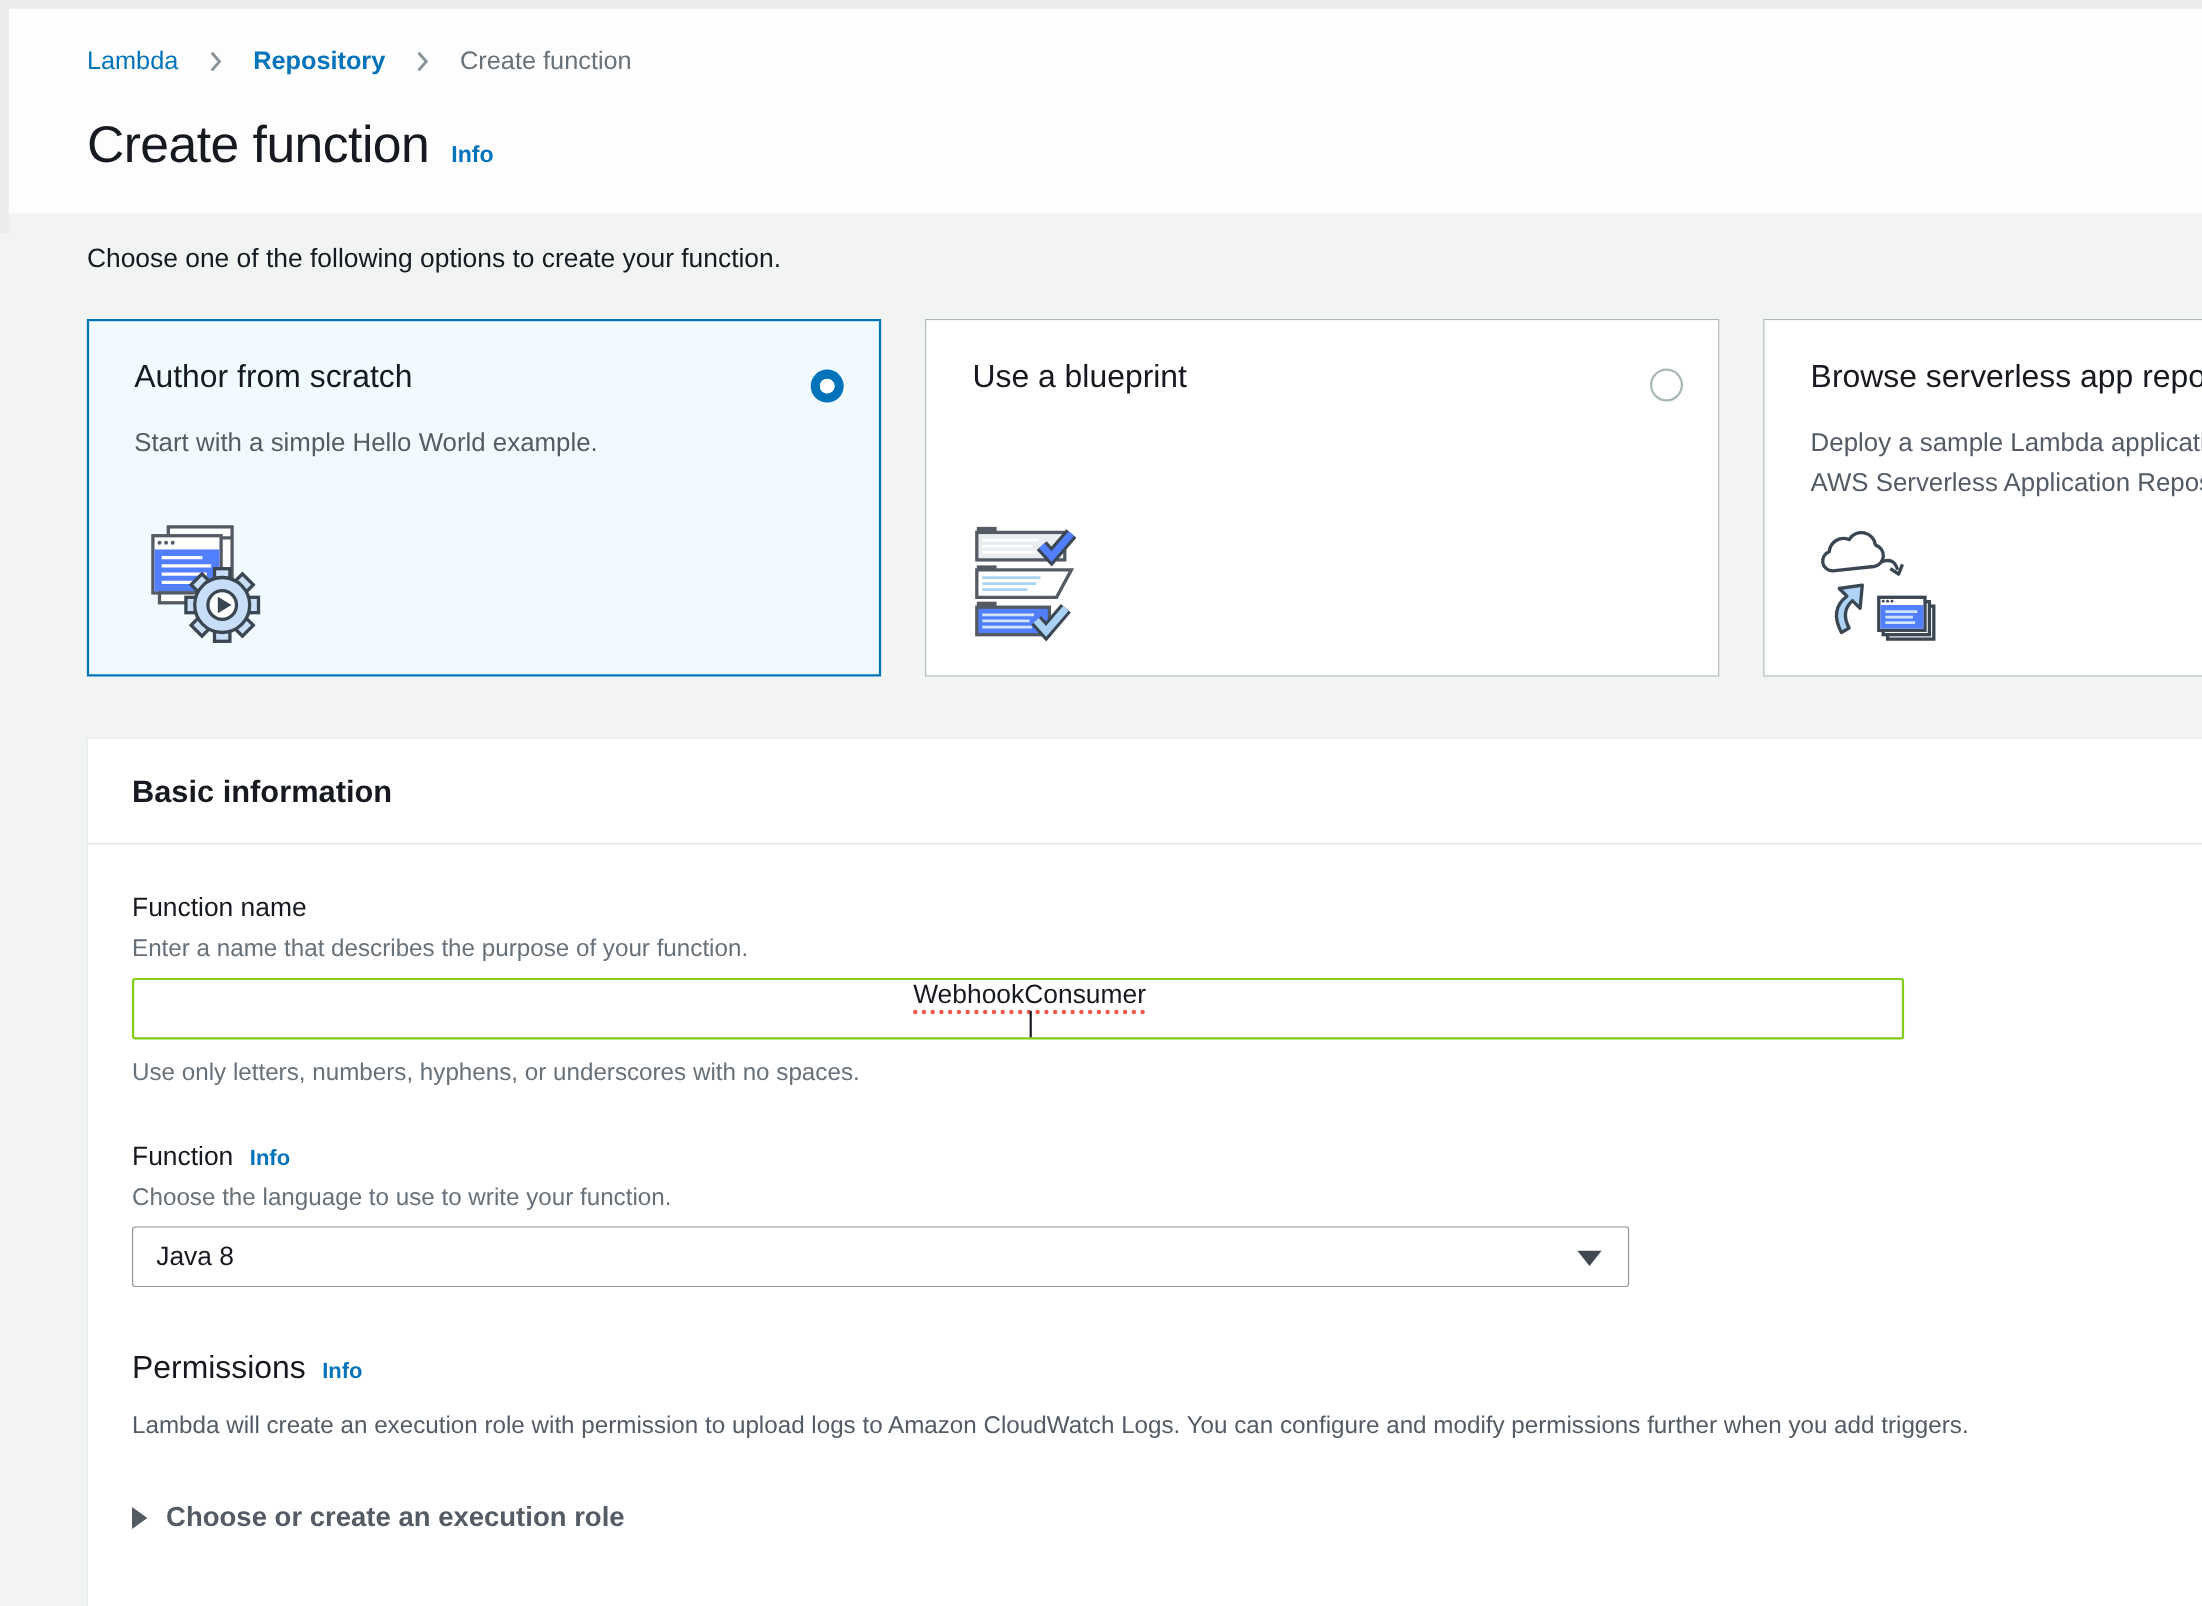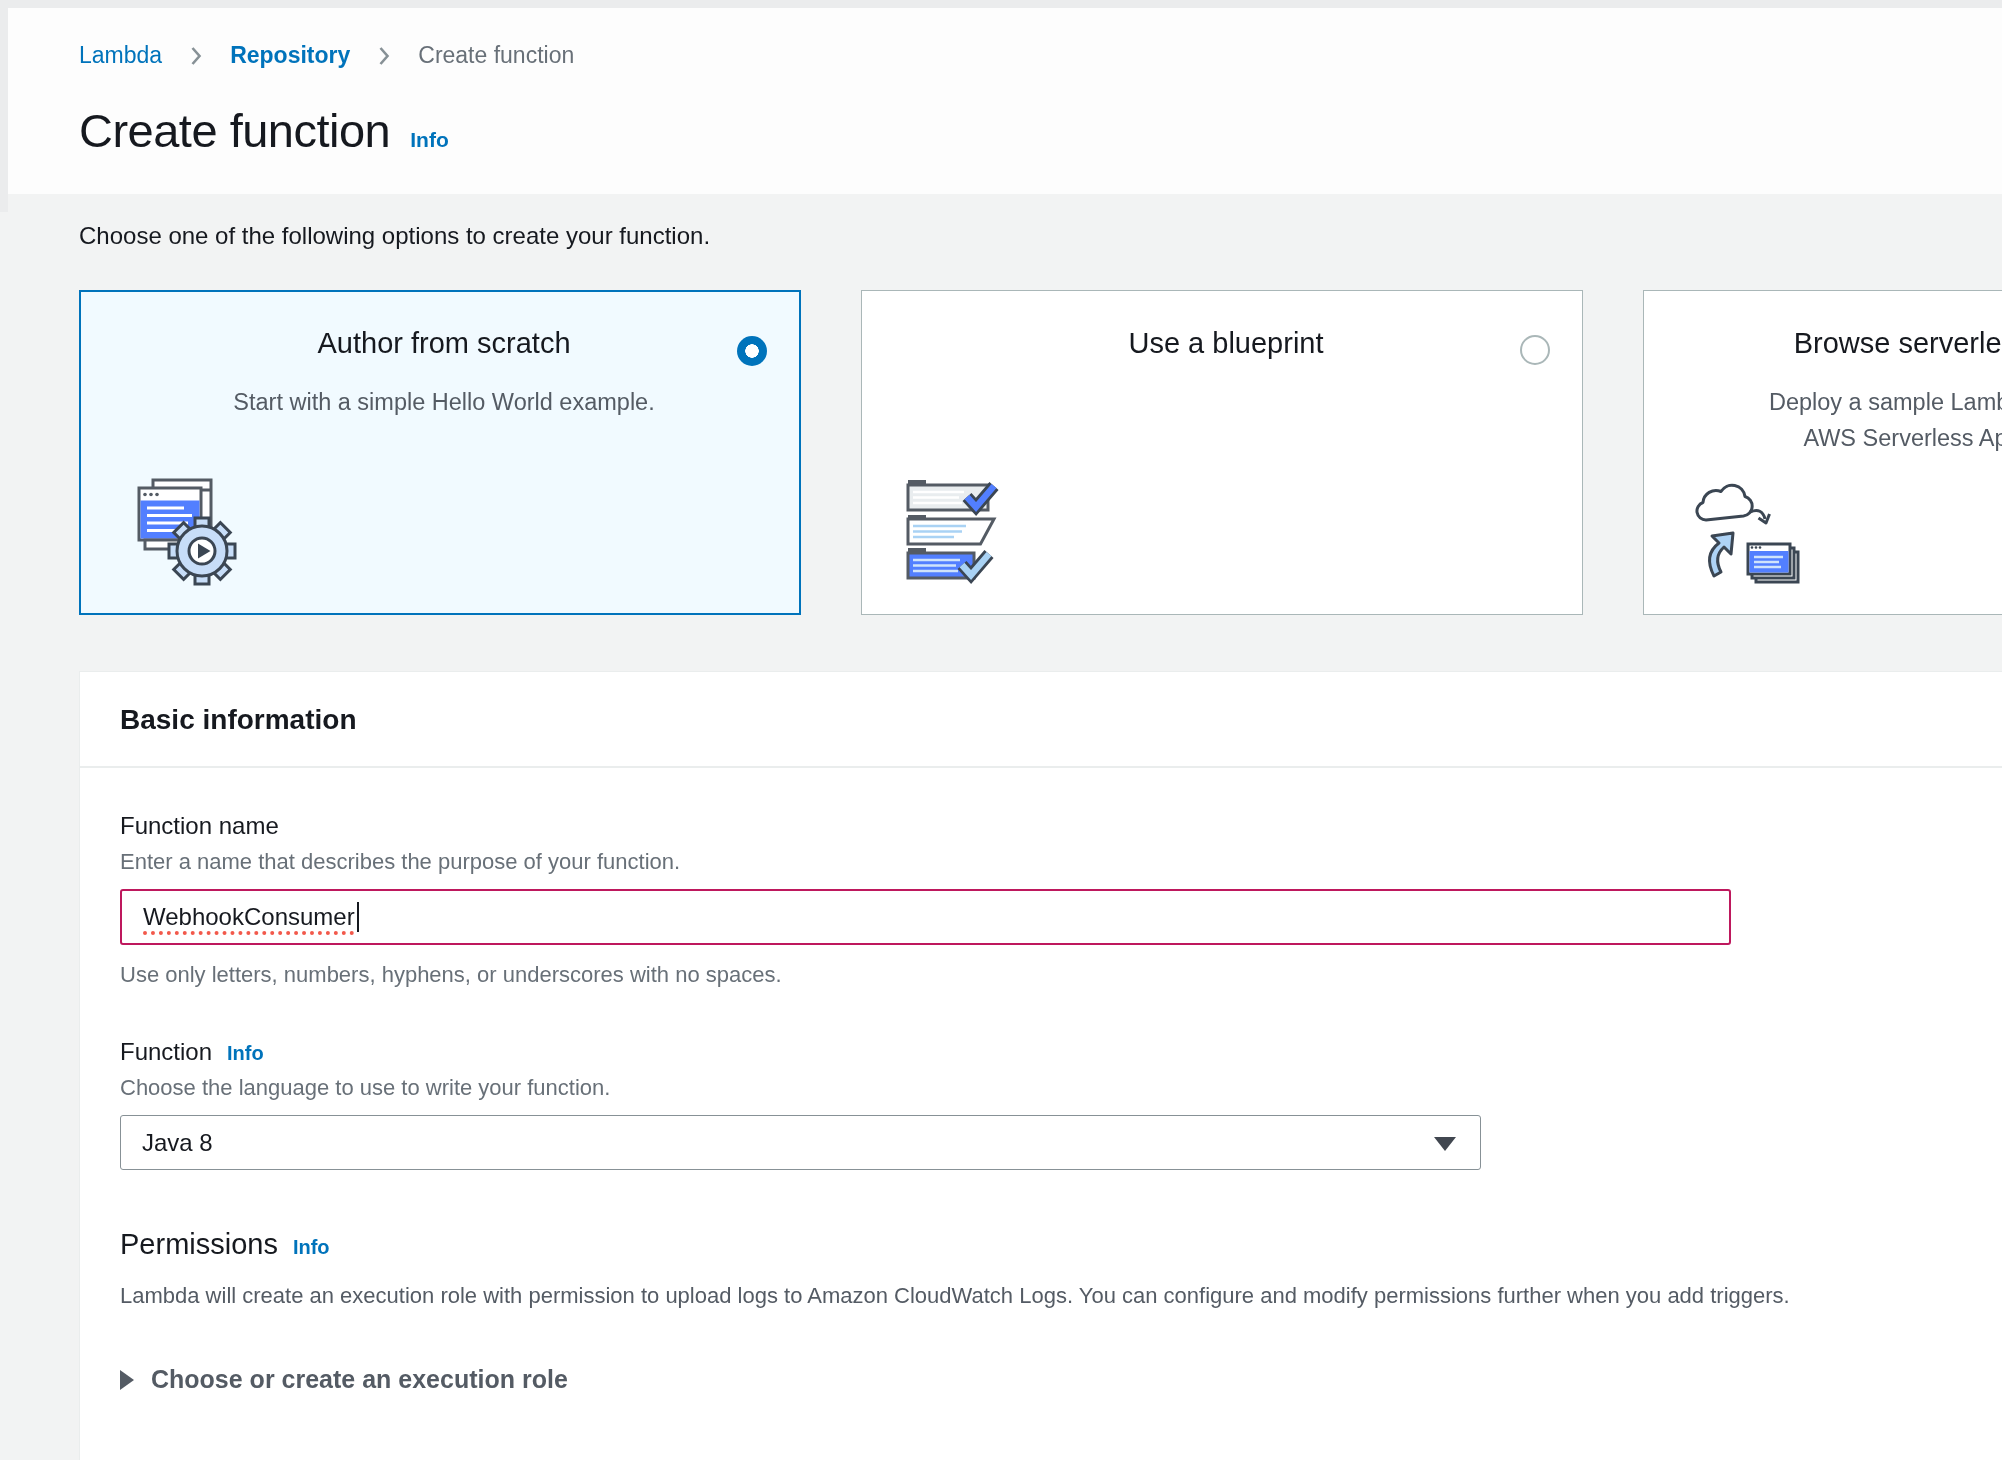"Author from scratch" .cards { gap: 60px -> 40px; text-align: center -> none }
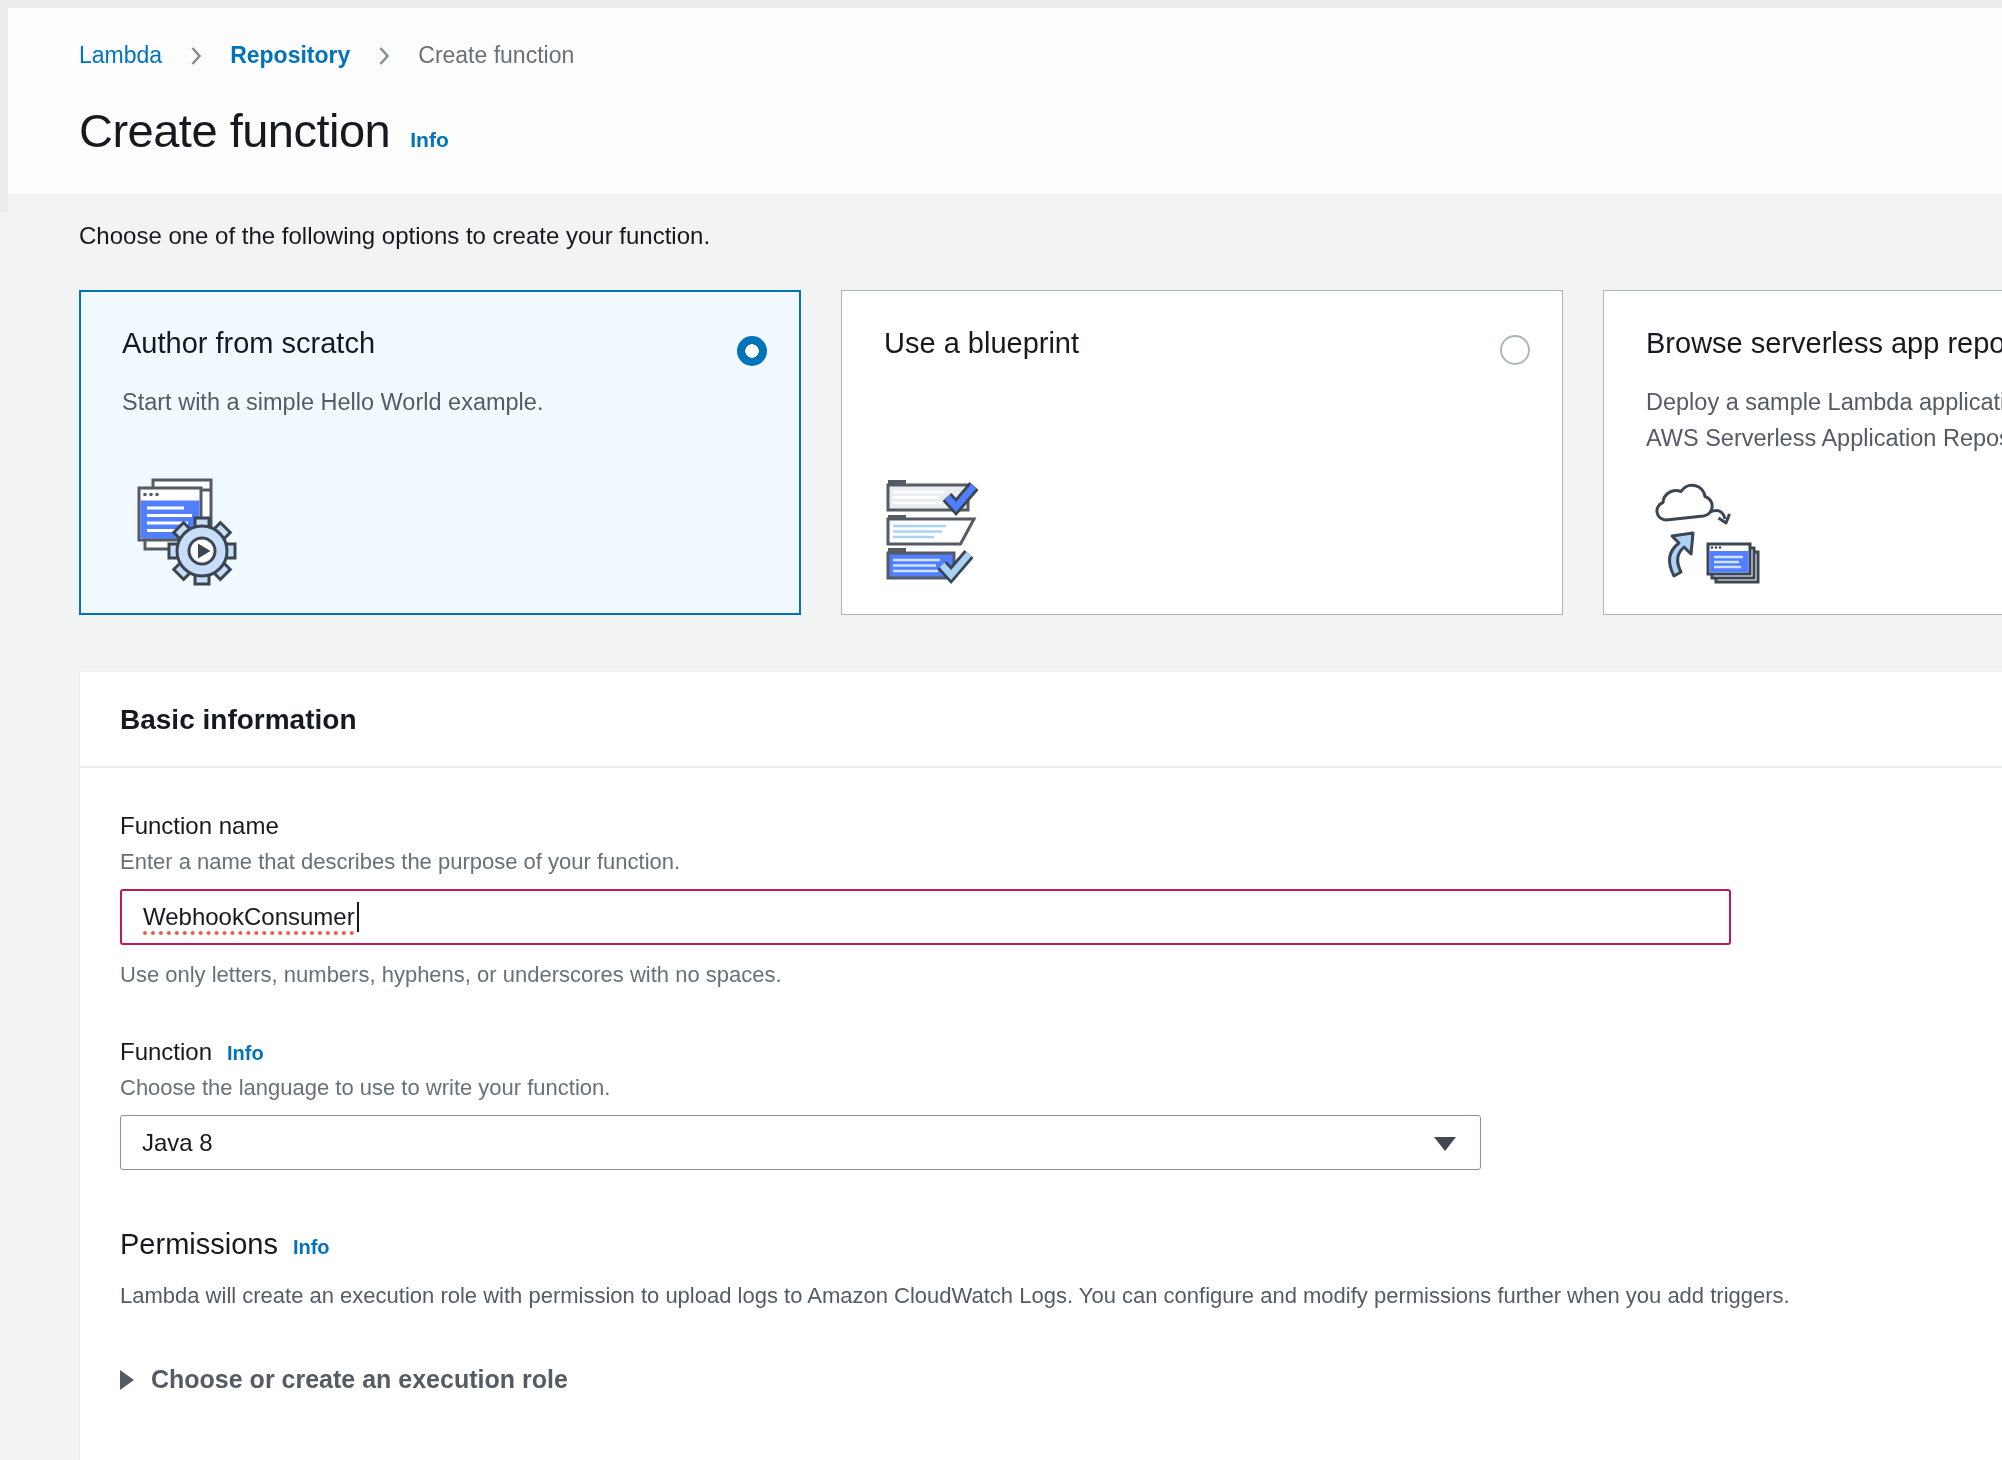"WebhookConsumer" .text-input { border: 2px solid #be185d -> 2px solid #84cc16; flex-direction: none -> column }
